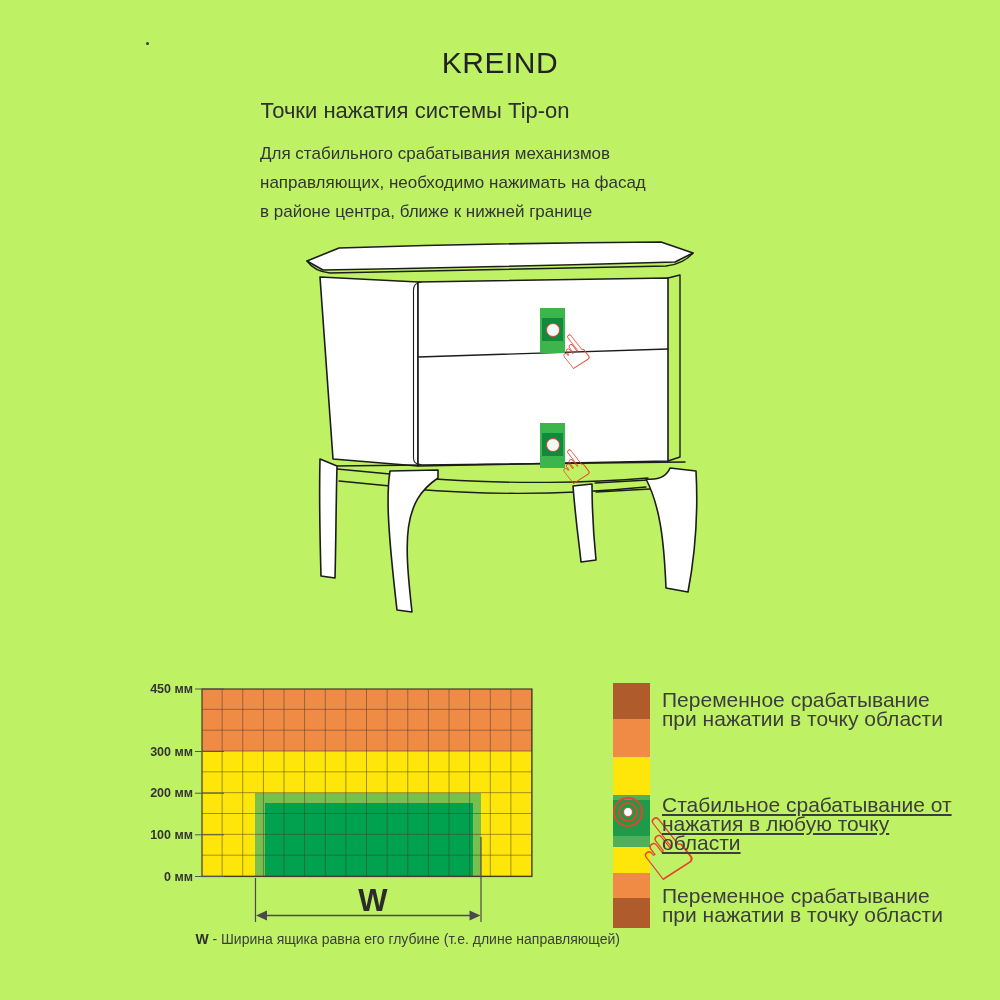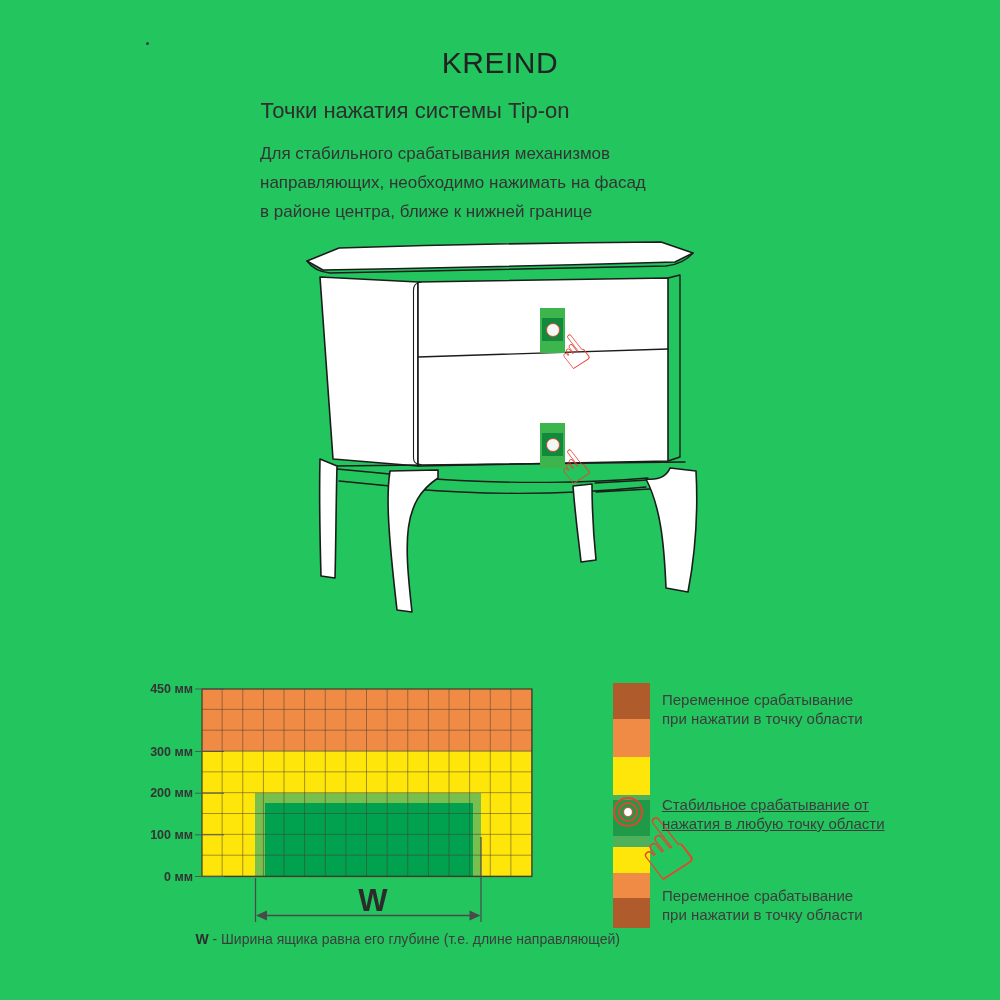"KREIND" #page { background: #22c55e -> #bef264 }
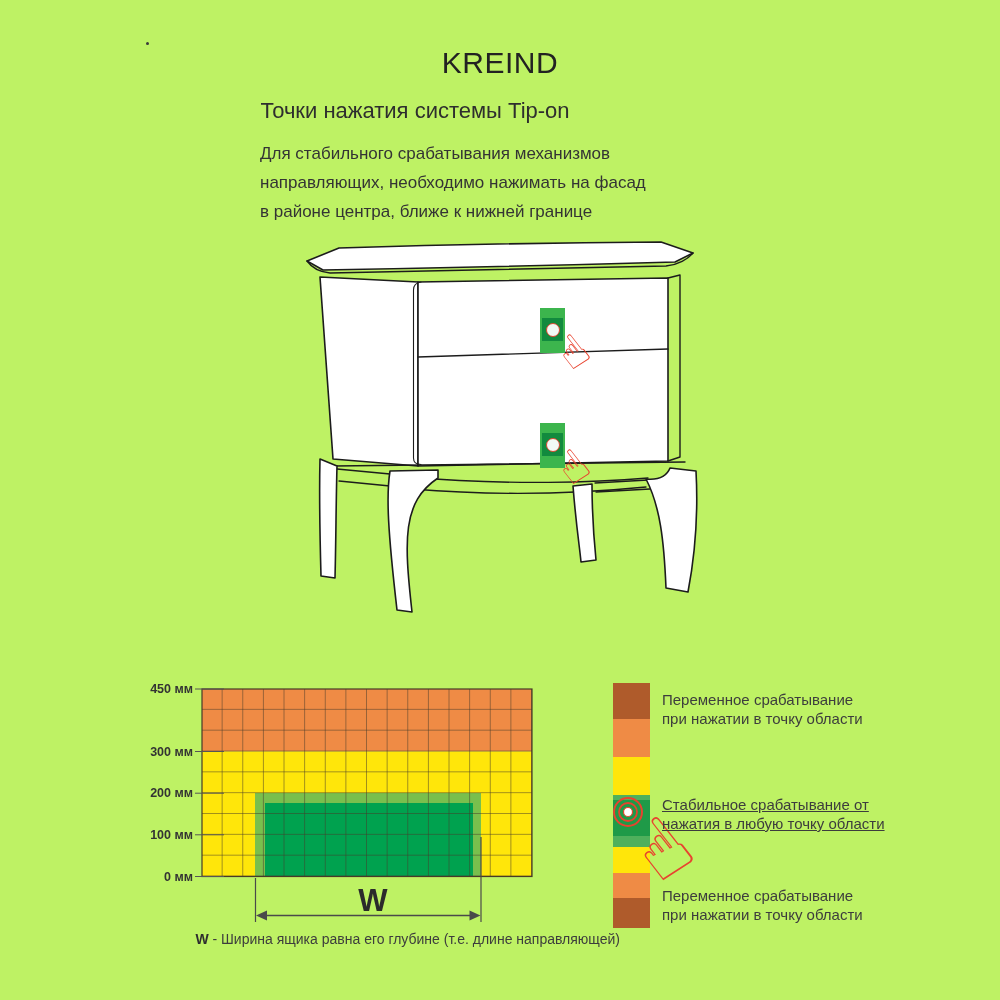"Переменное срабатывание" .legend-text { font-size: 15px -> 21px }
